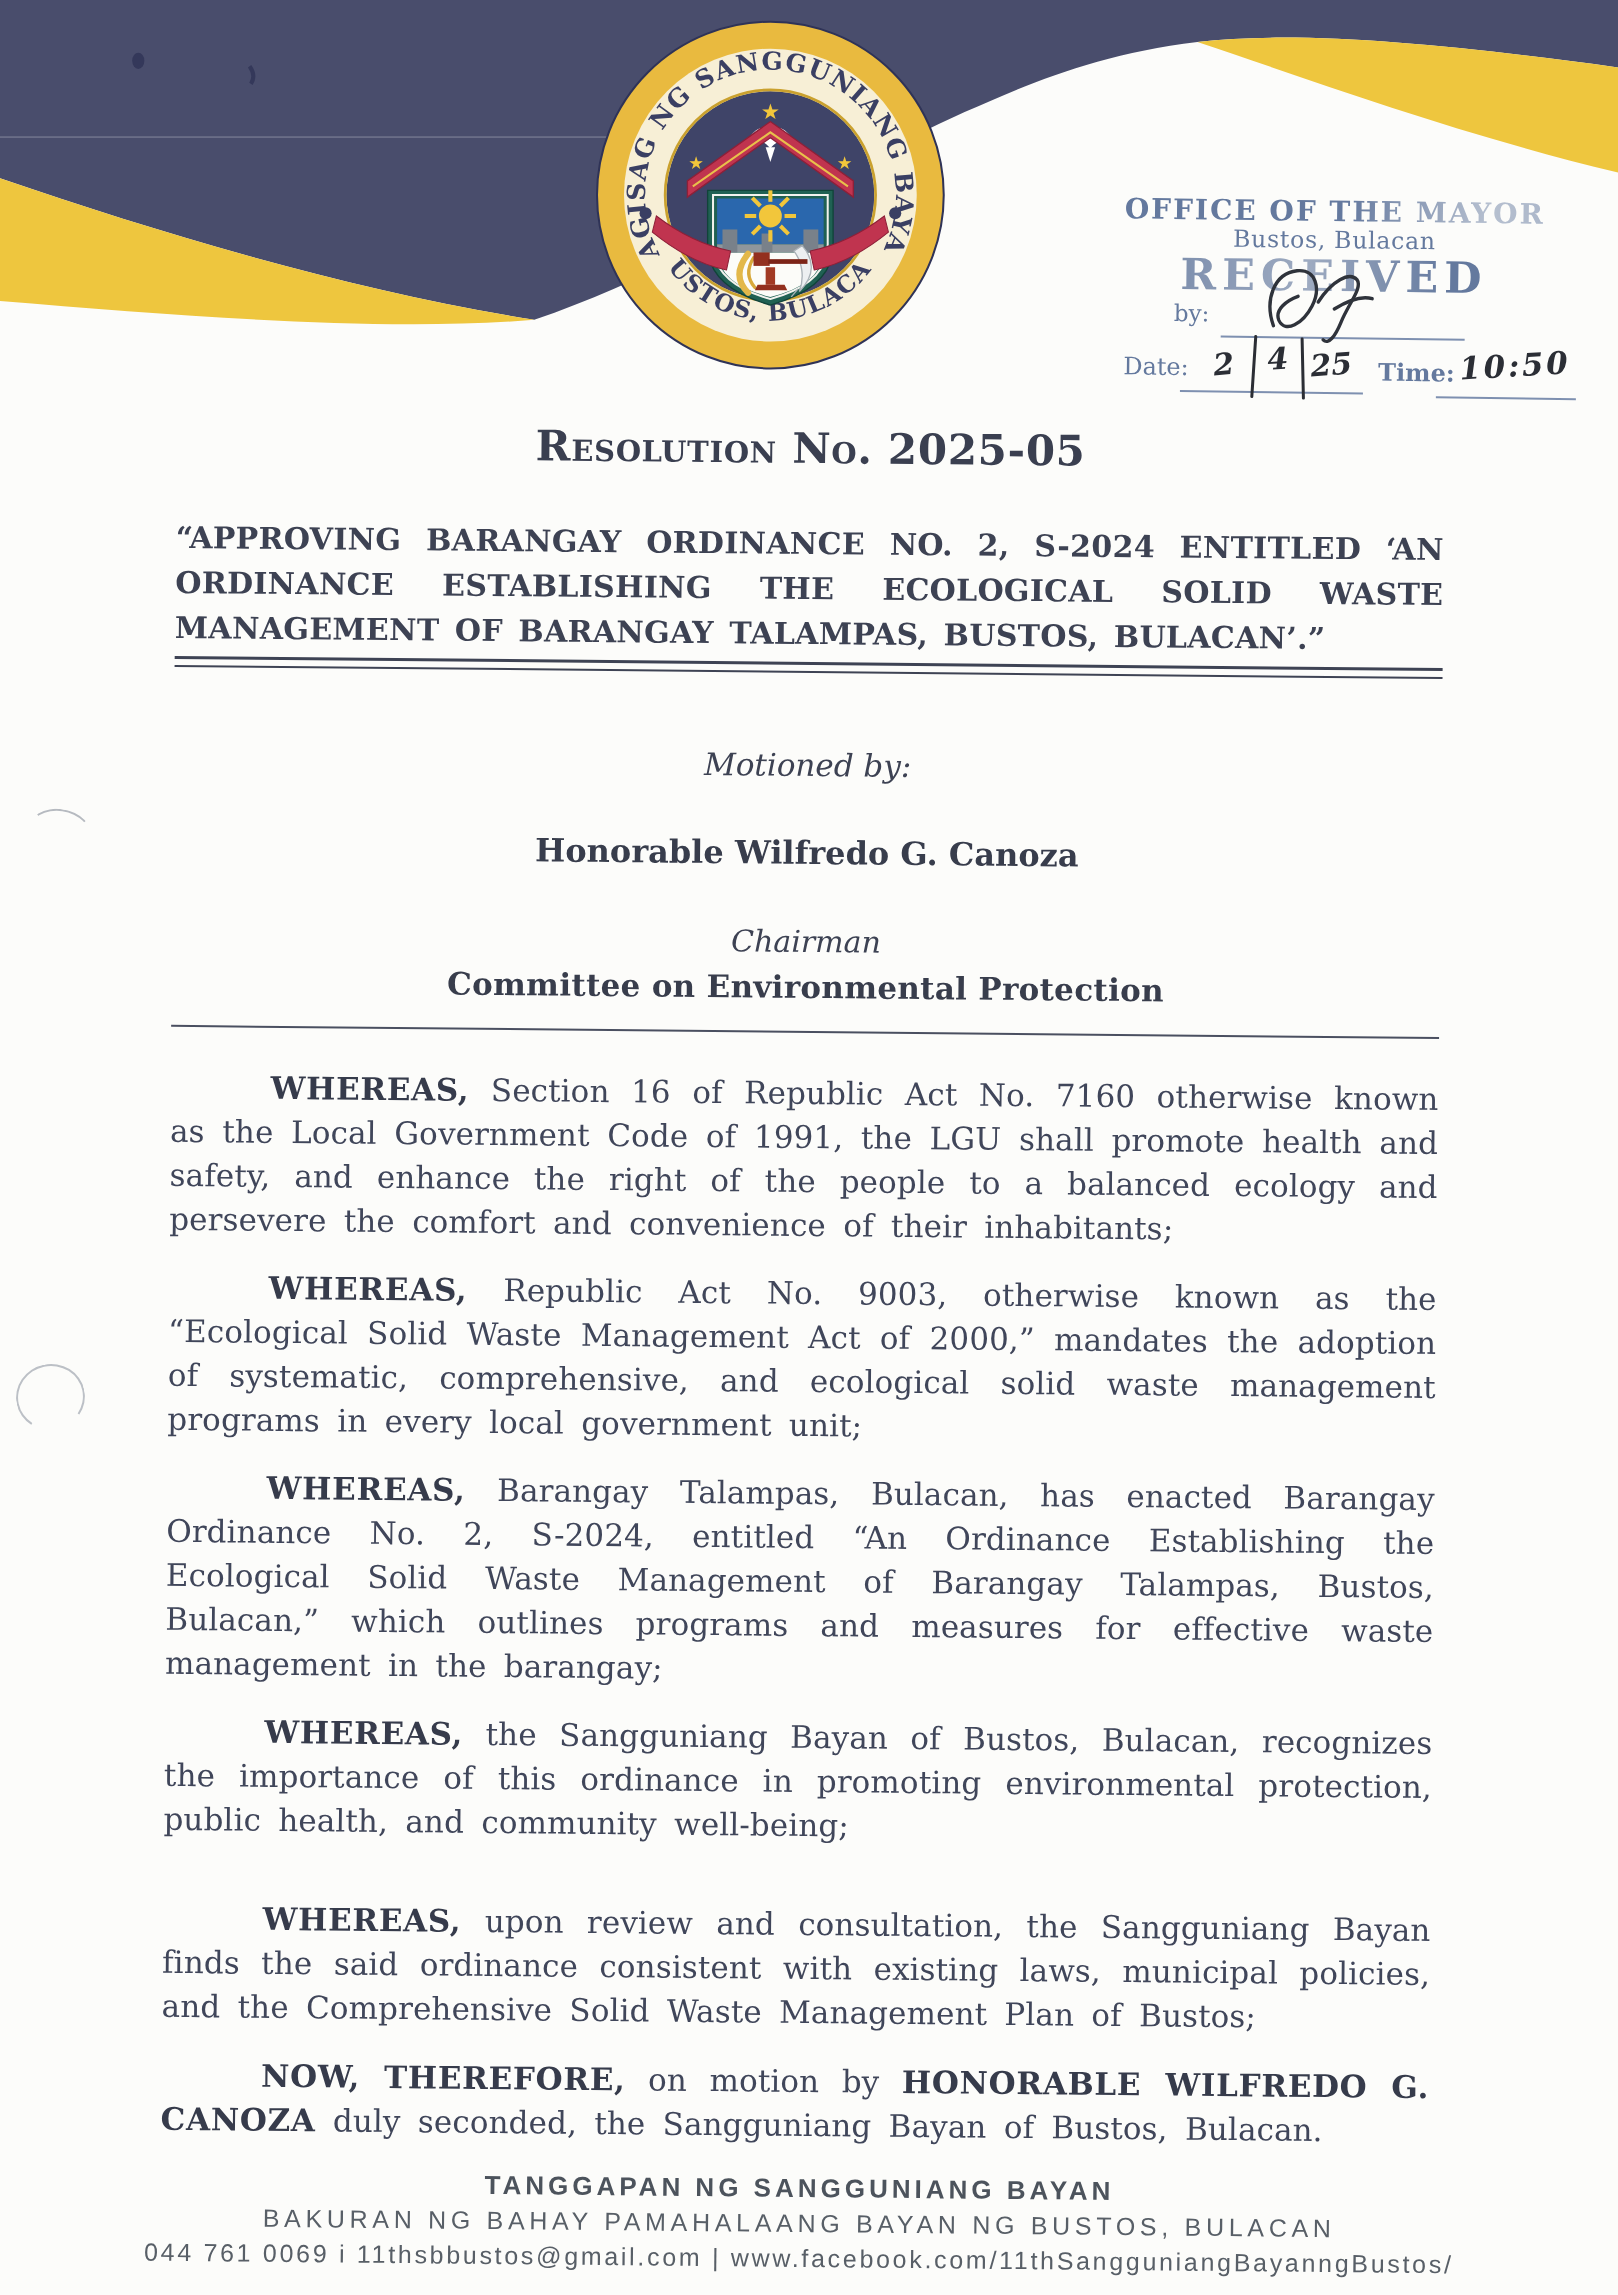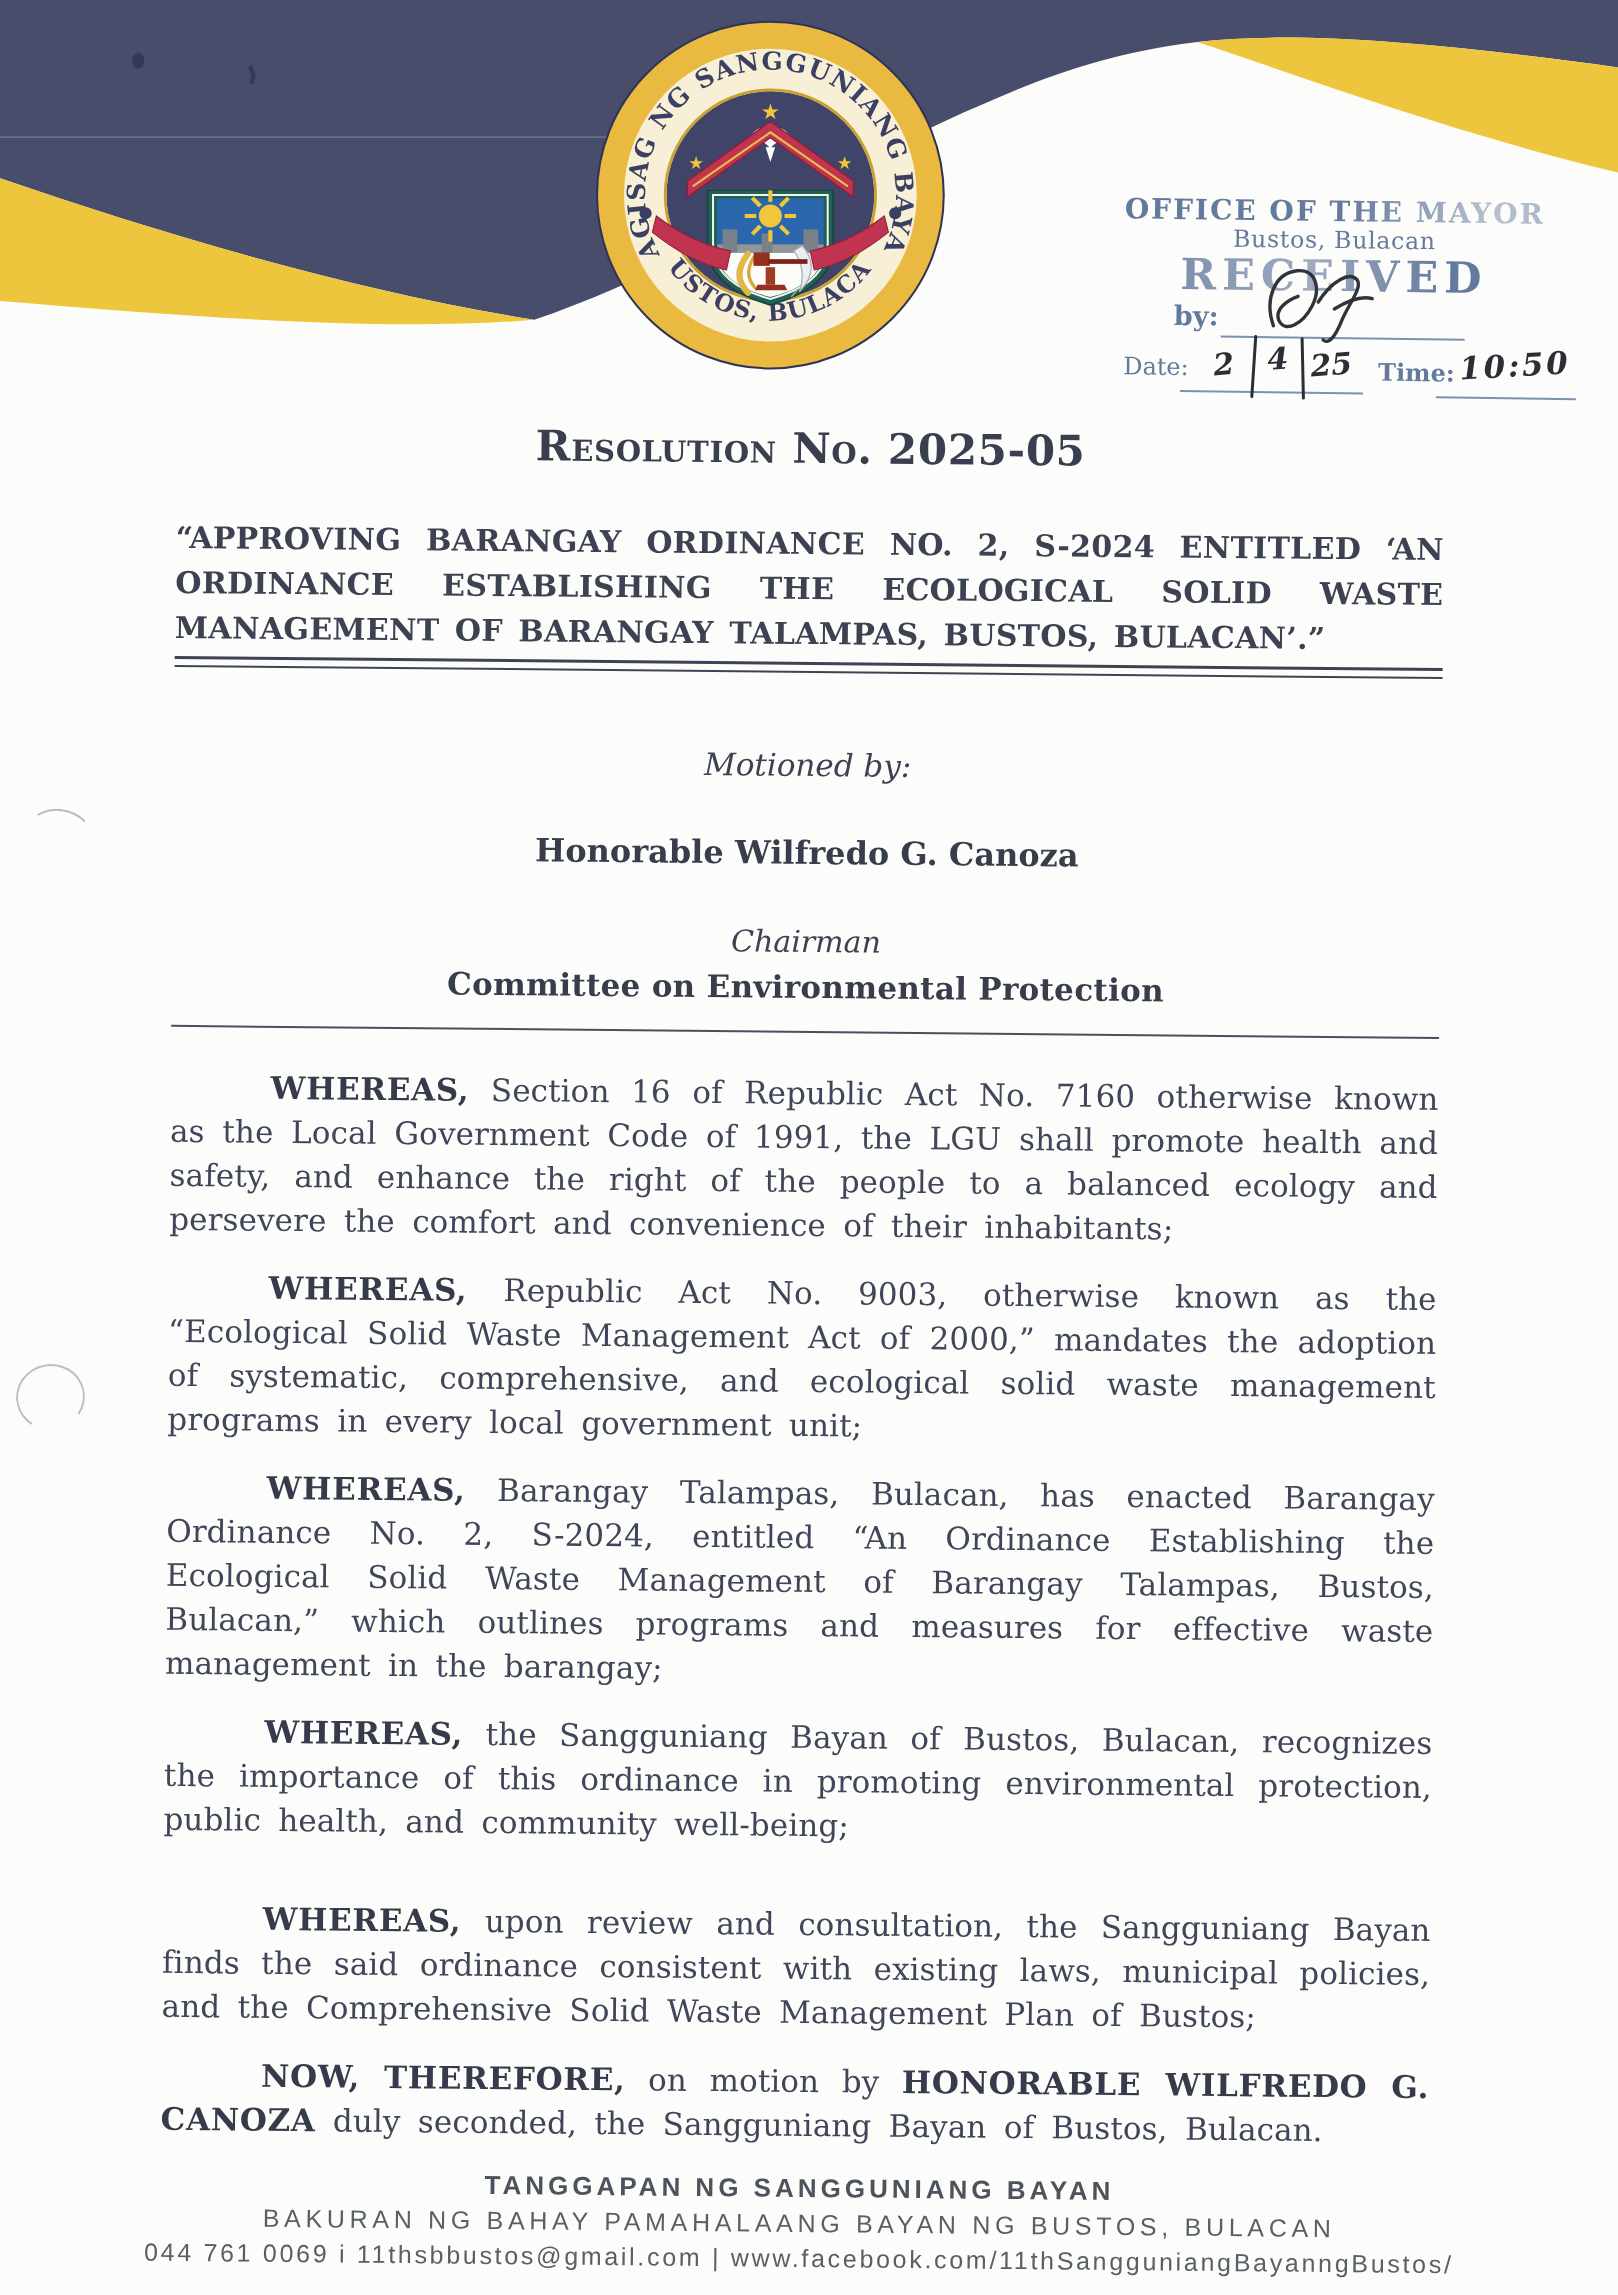"by:" .stamp .bylab { font-size: 27px -> 23px; font-weight: bold -> normal }
